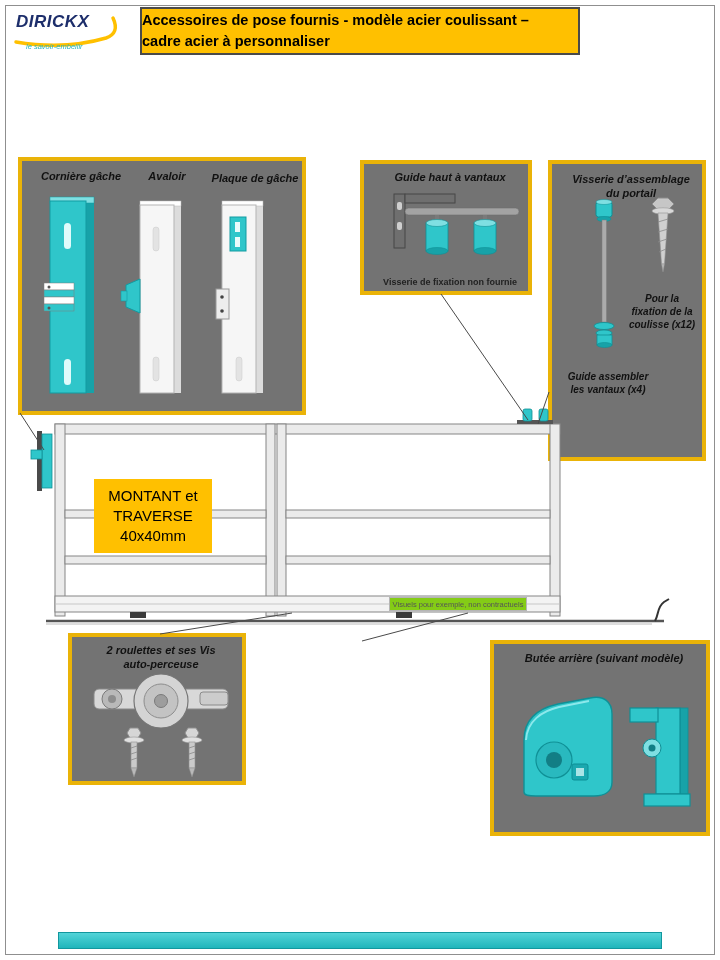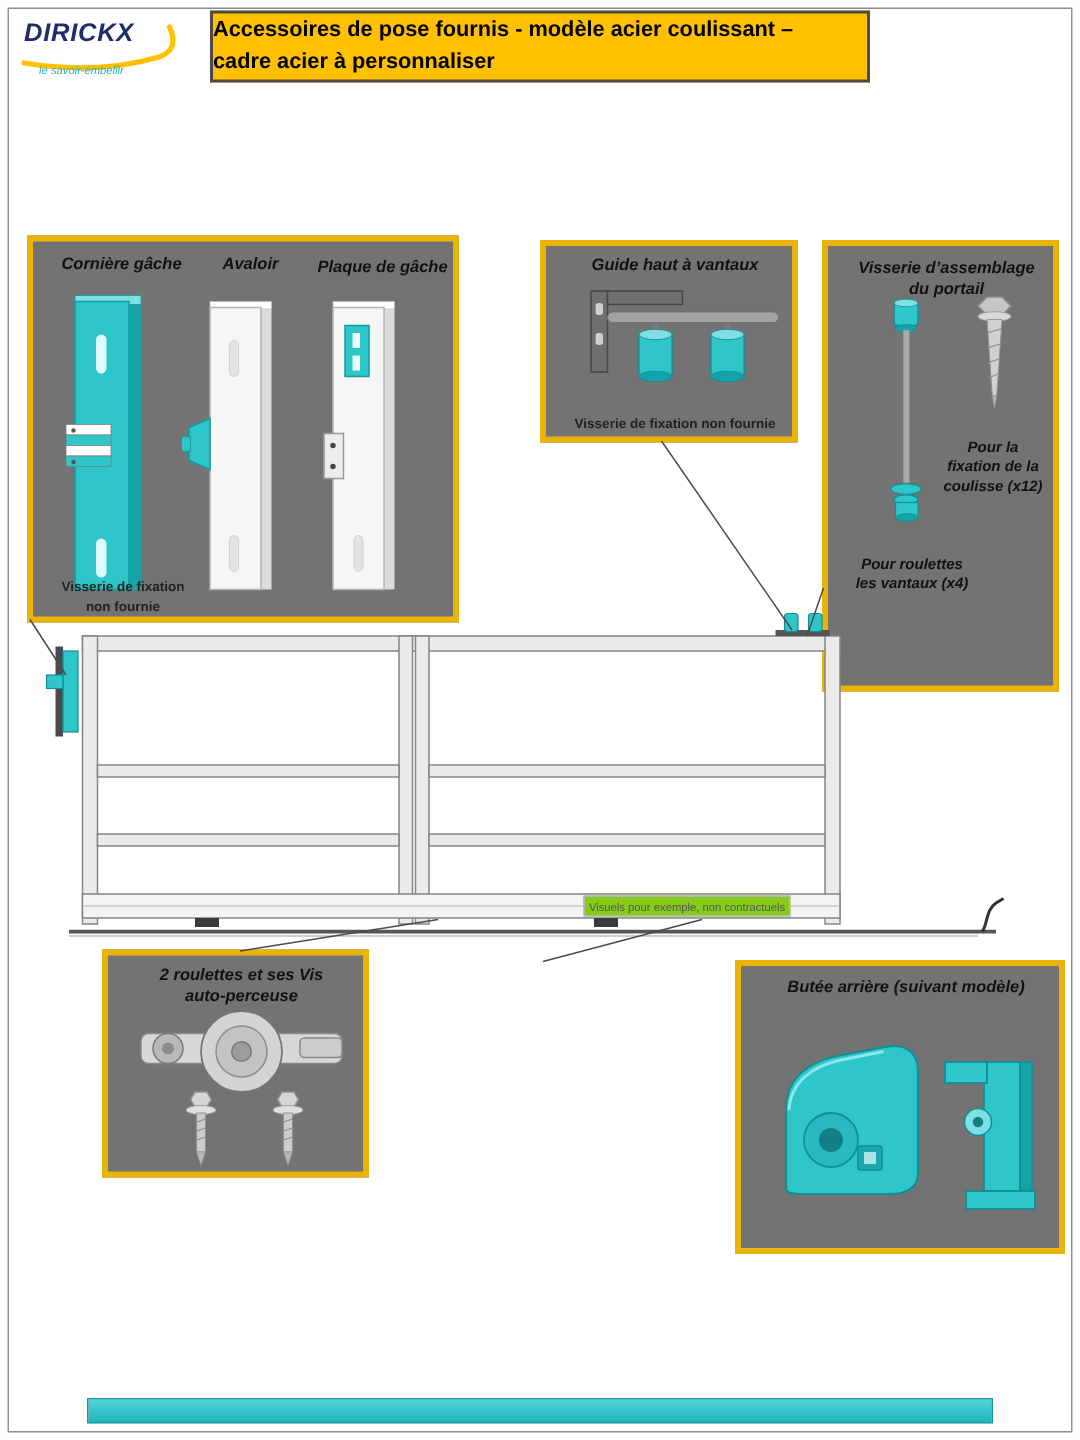"Pour roulettes" div { text: Pour roulettes -> Guide assembler }
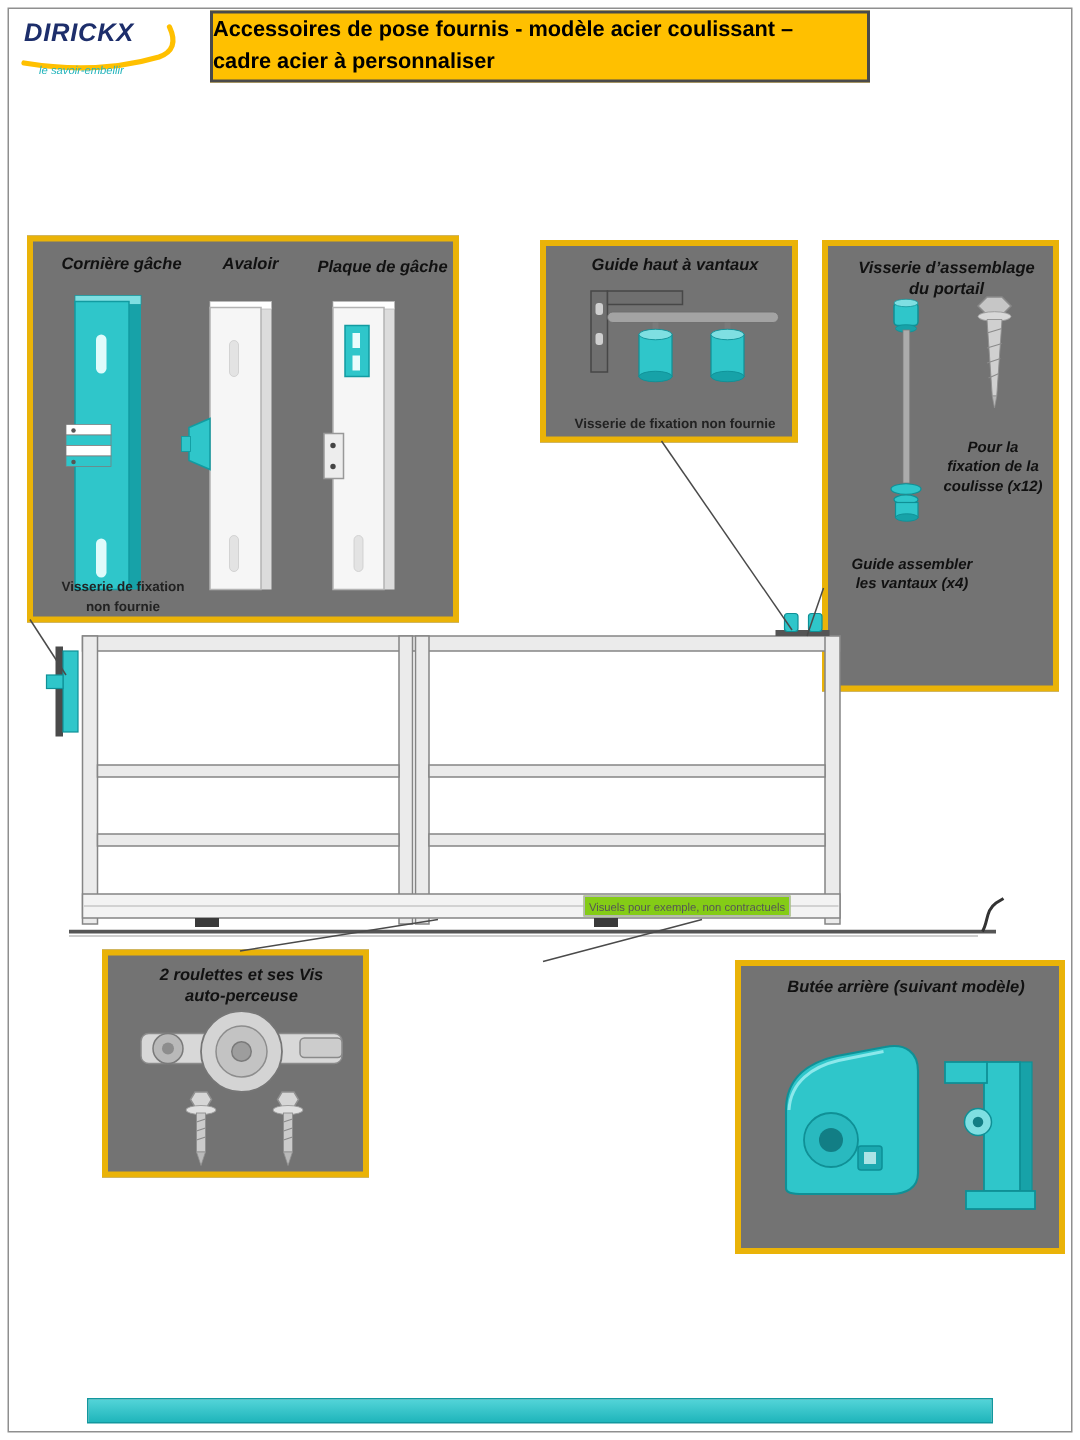"Visserie de fixation" div.note { html: <div> <div>Visserie de fixation</div> <div>non fournie</div> </div> -> none }
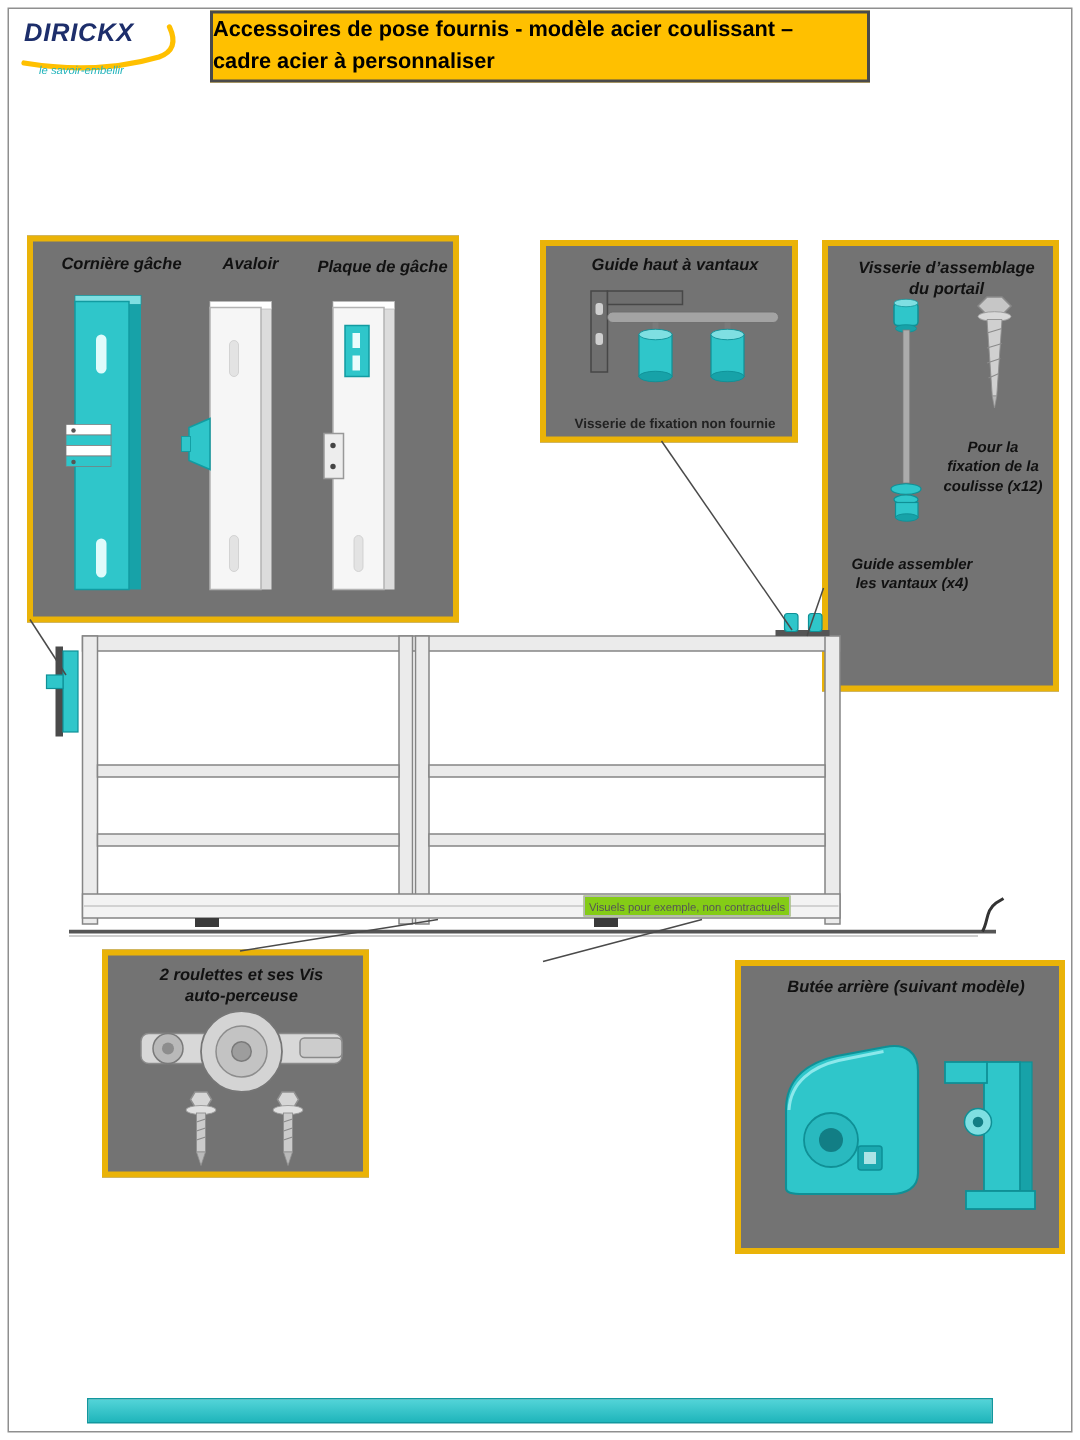"MONTANT et" div { html: none -> <div> <div>MONTANT et</div> <div>TRAVERSE</div> <div>40x40mm</div> </div> }
